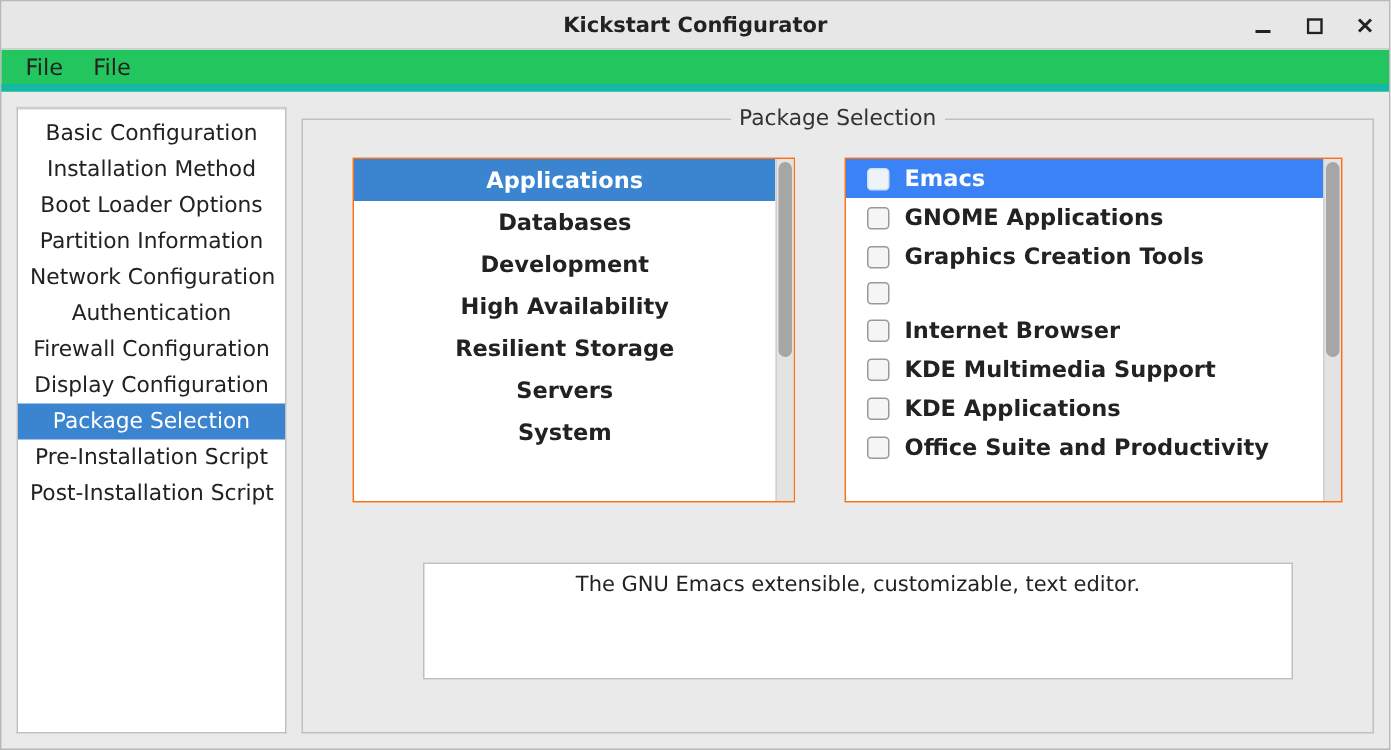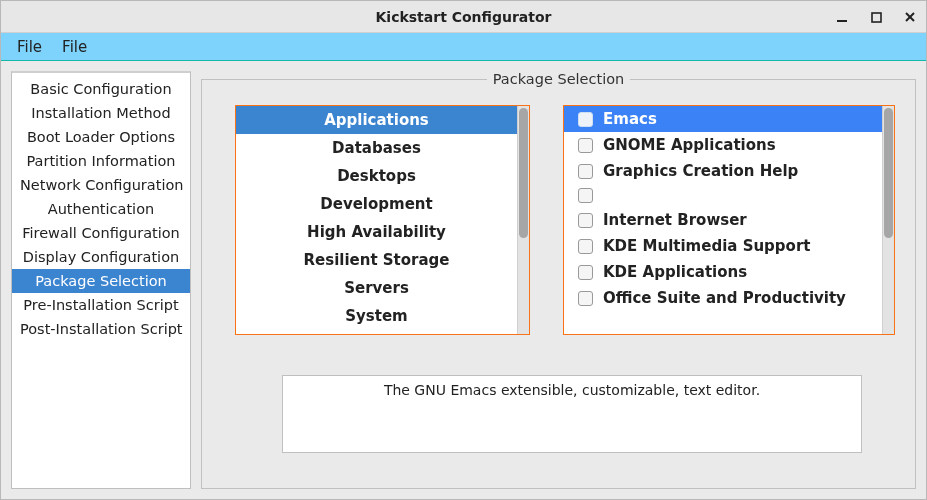"File" .menubar { background: #7dd3fc -> #22c55e; border-bottom: 1px solid #14b8a6 -> 5px solid #14b8a6 }
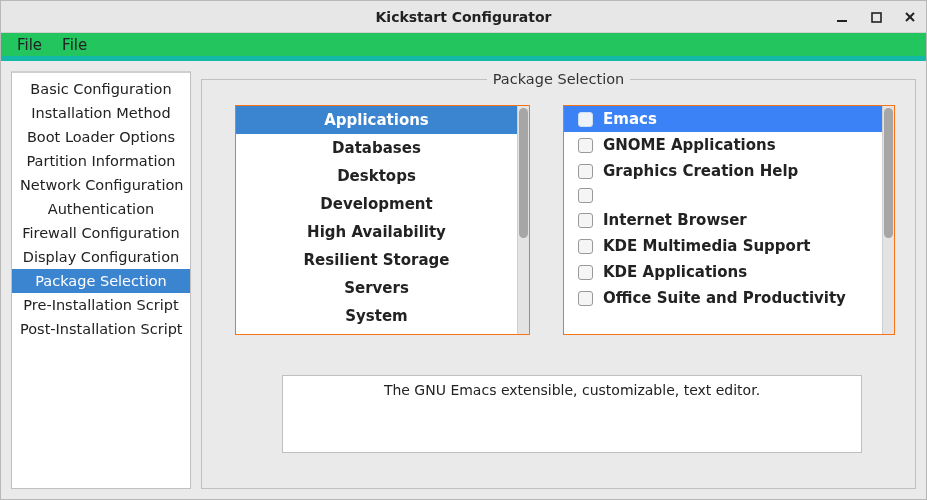"Desktops" div.cat-item { html: <div>Desktops</div> -> none }
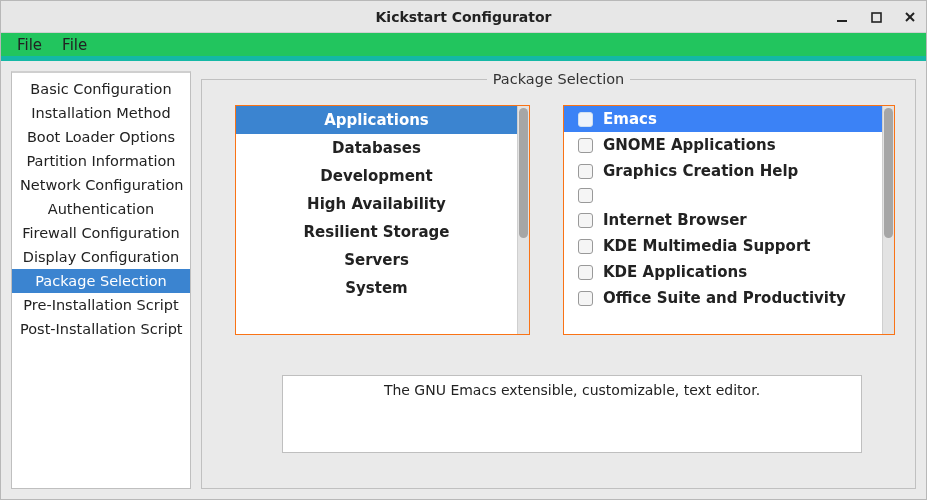"Graphics Creation Help" span { text: Help -> Tools }
